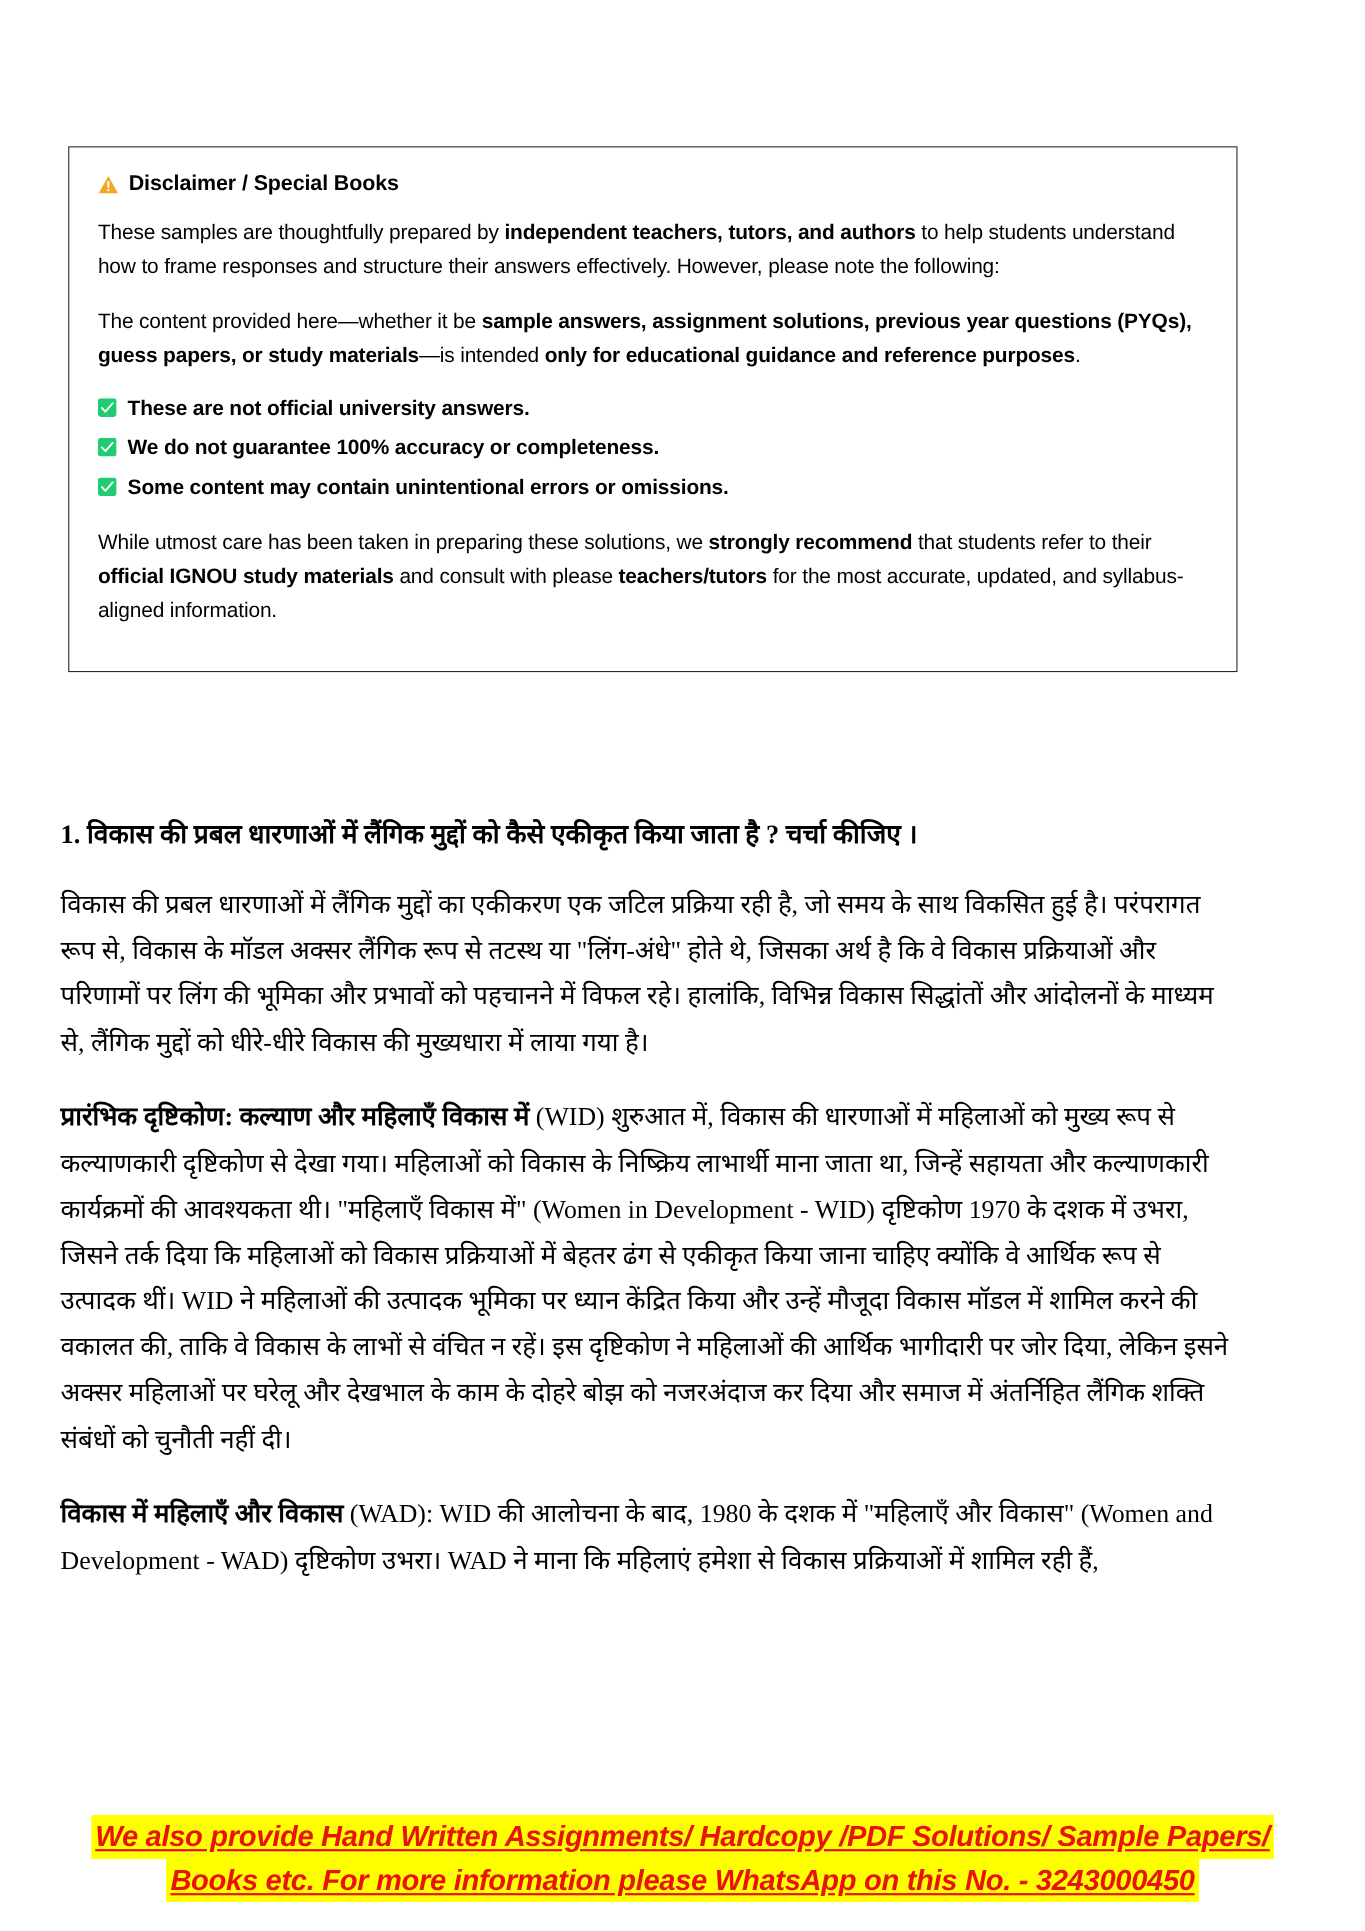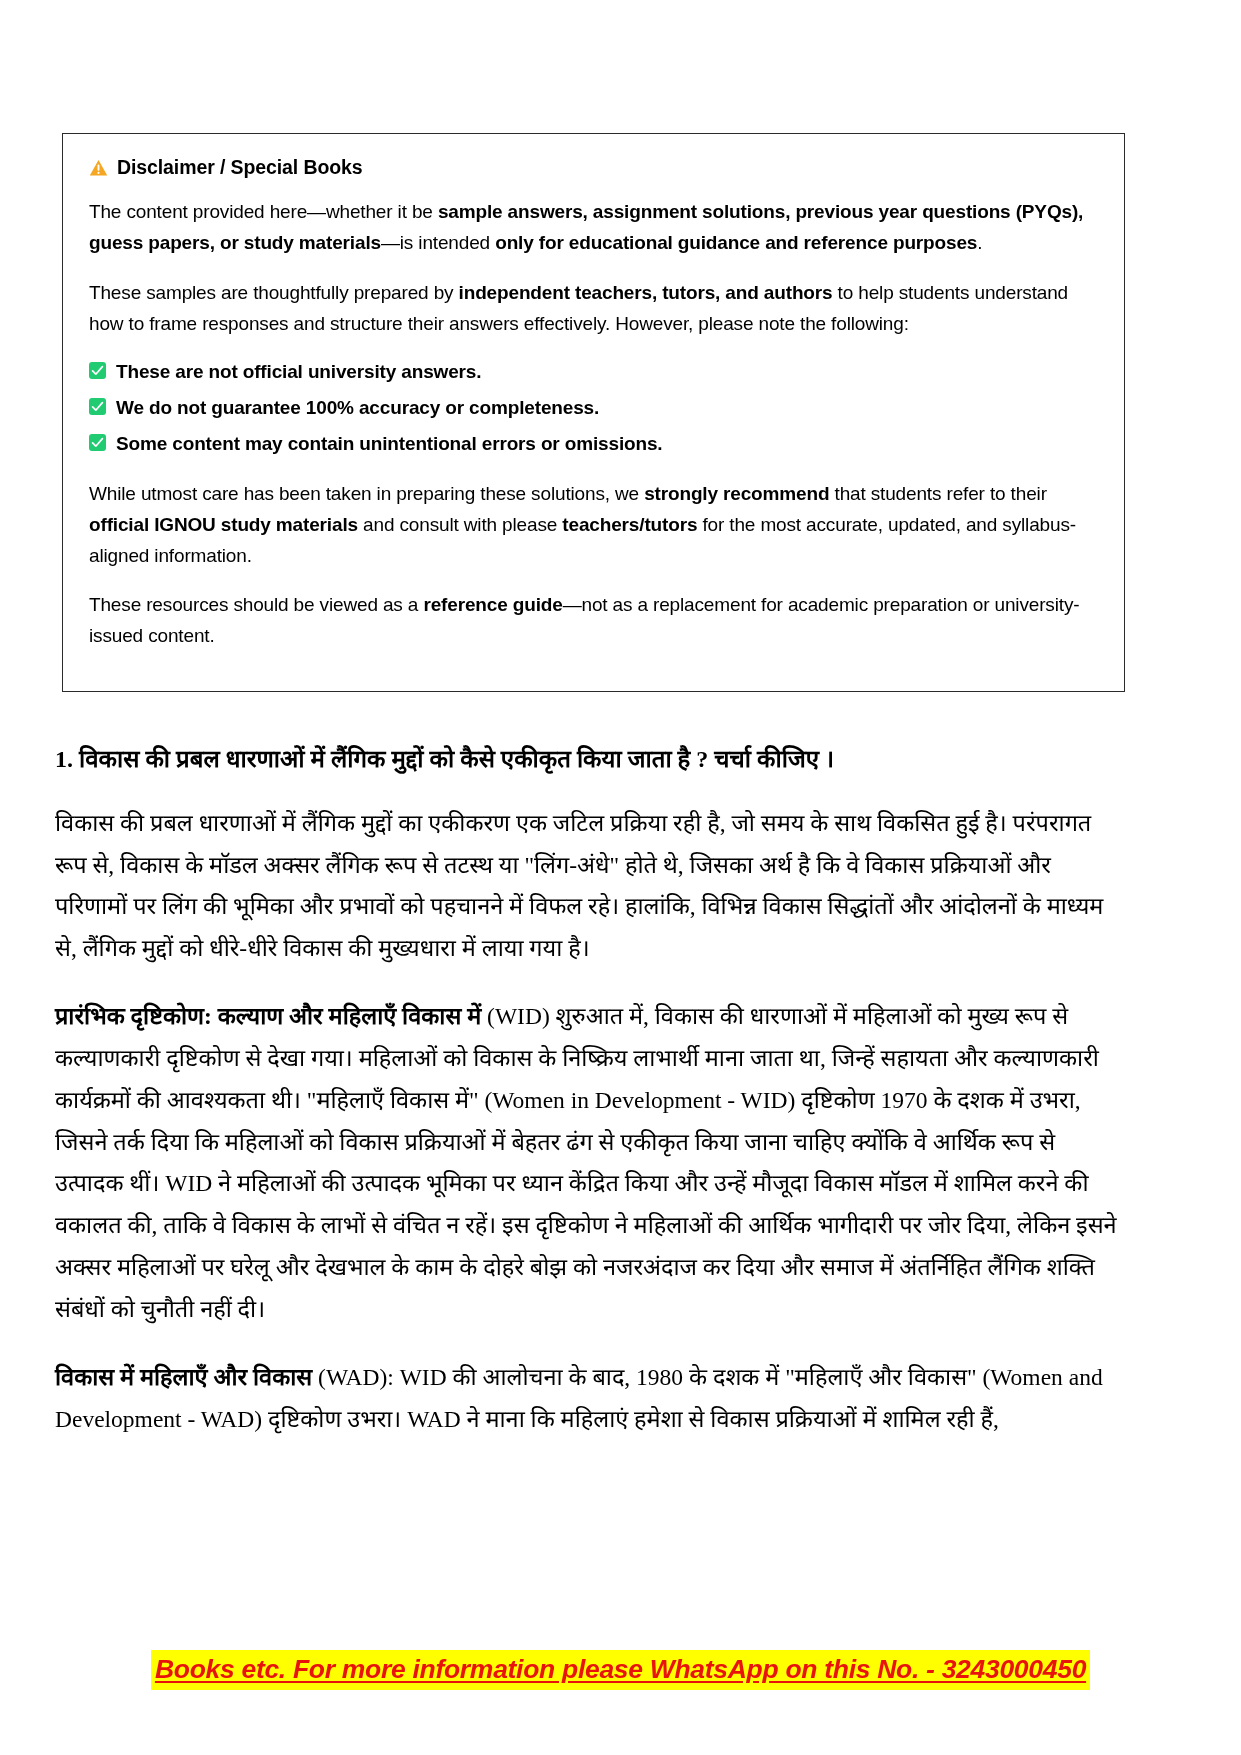"The content provided here—whether it" p.disc-p { order: before "These samples are thoughtfully prepared" -> after "These samples are thoughtfully prepared" }
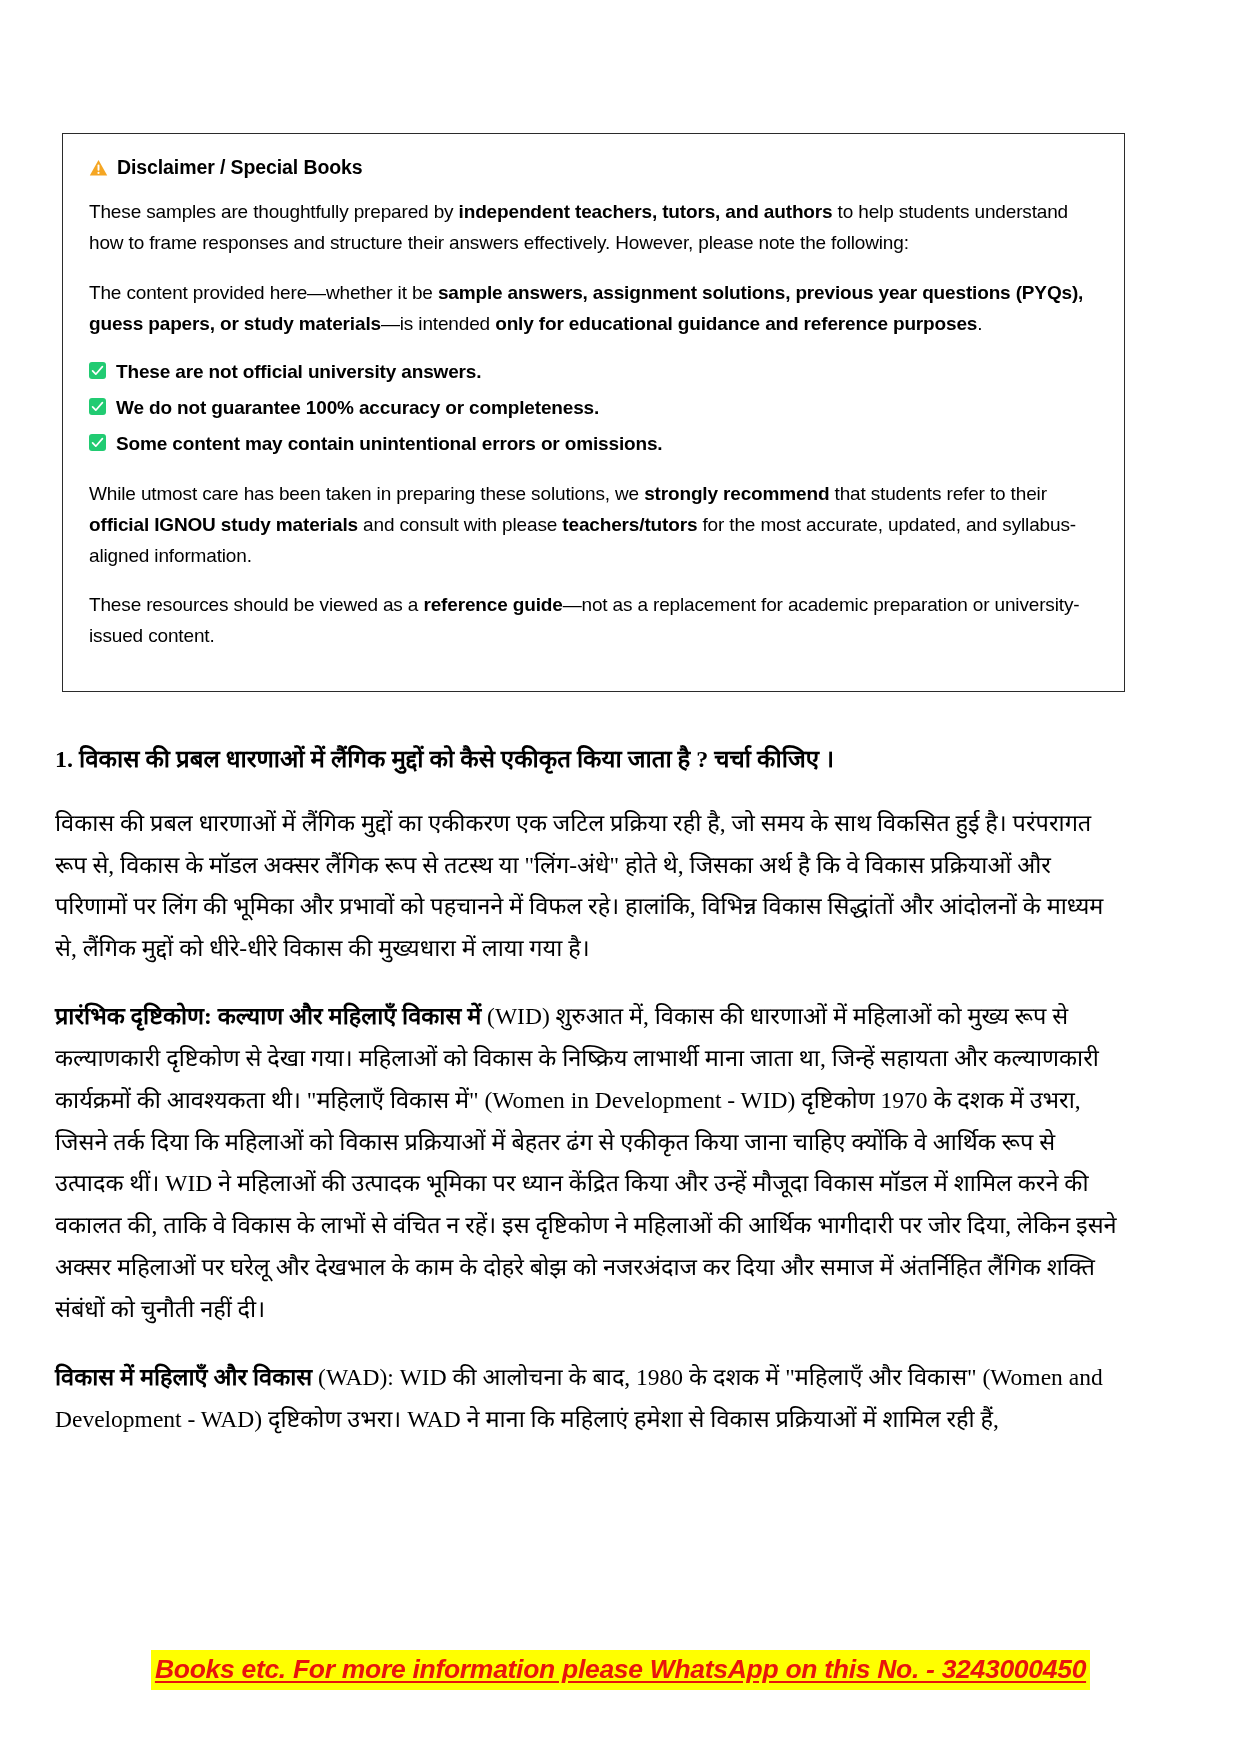"These resources should be viewed" p.disc-p { html: <p><span>These resources should be viewed as a </span><b>reference guide</b><span>—not as a replacement for academic preparation or university-issued content.</span></p> -> none }
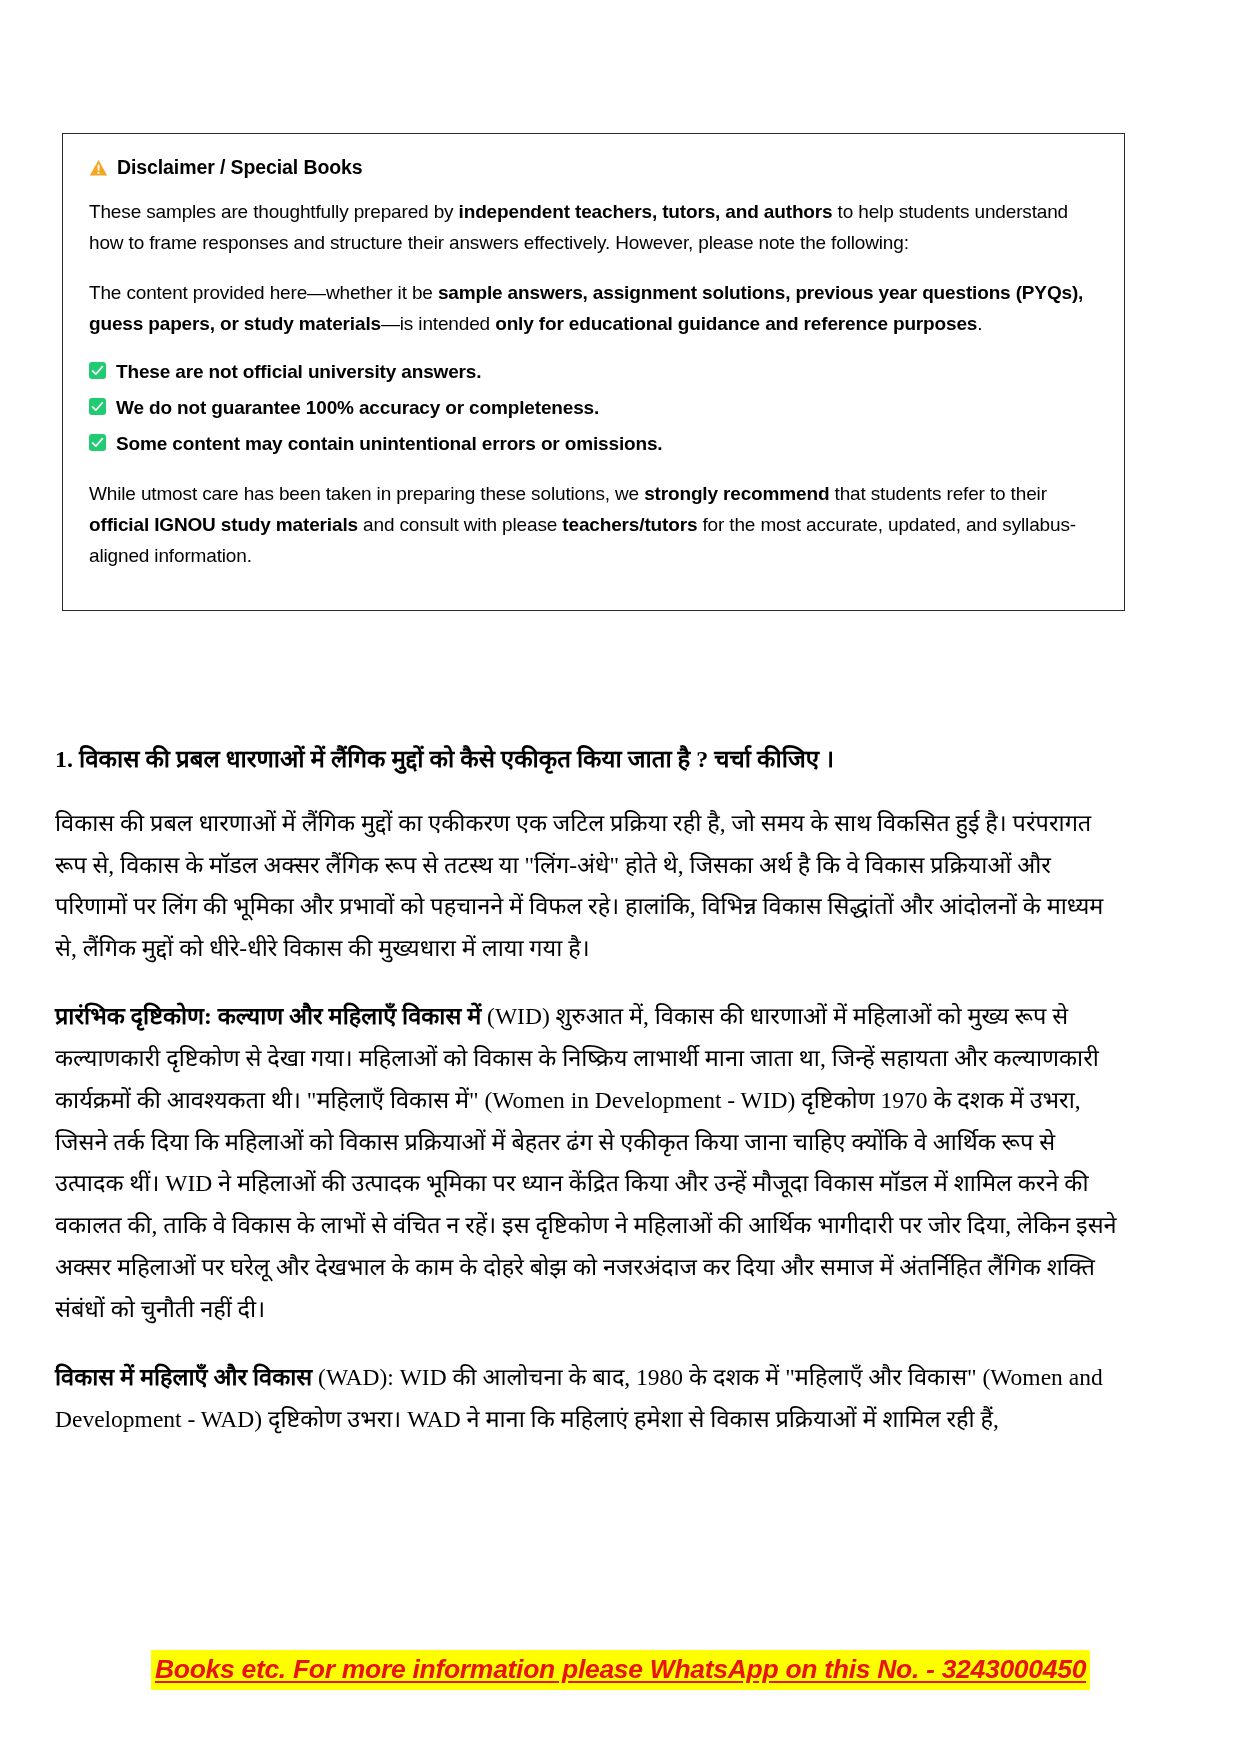"We also provide Hand Written" div { html: none -> <div> <span>We also provide Hand Written Assignments/ Hardcopy /PDF Solutions/ Sample Papers/</span> </div> }
